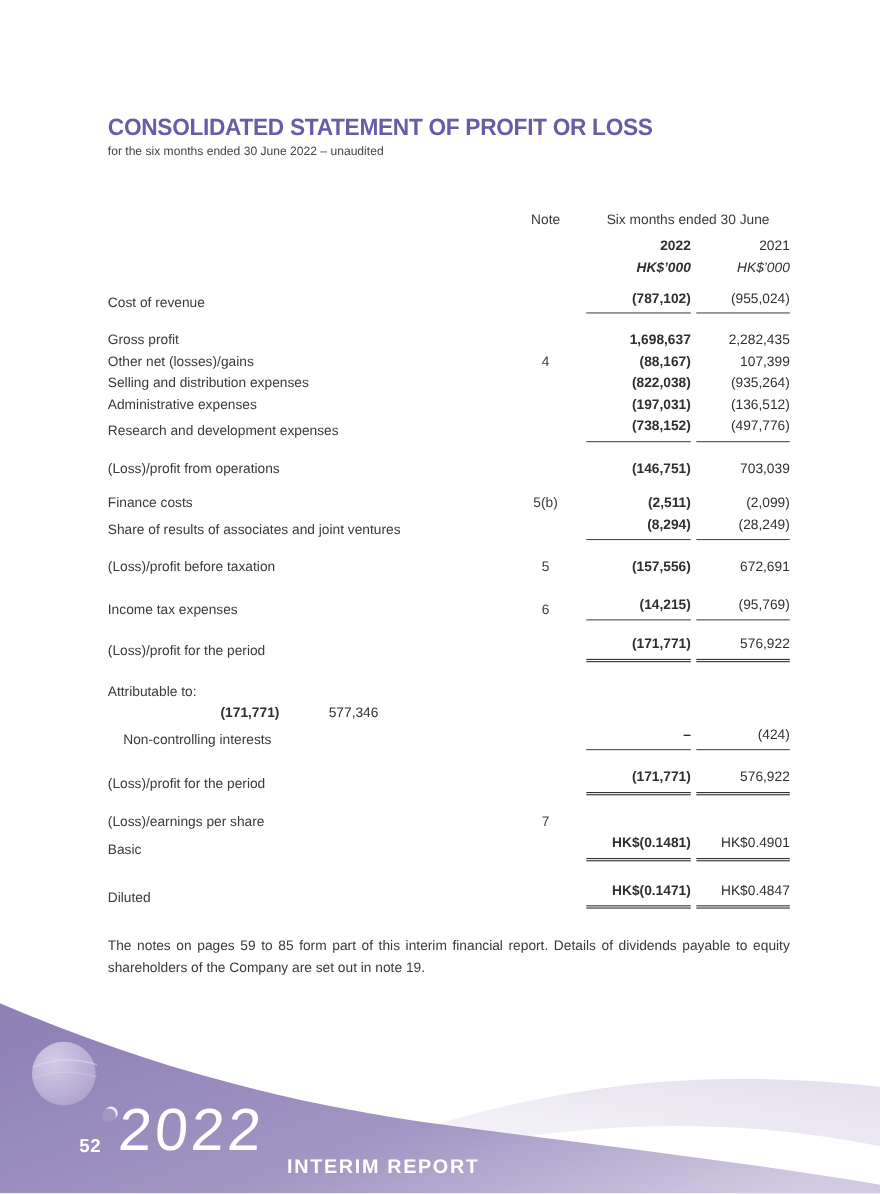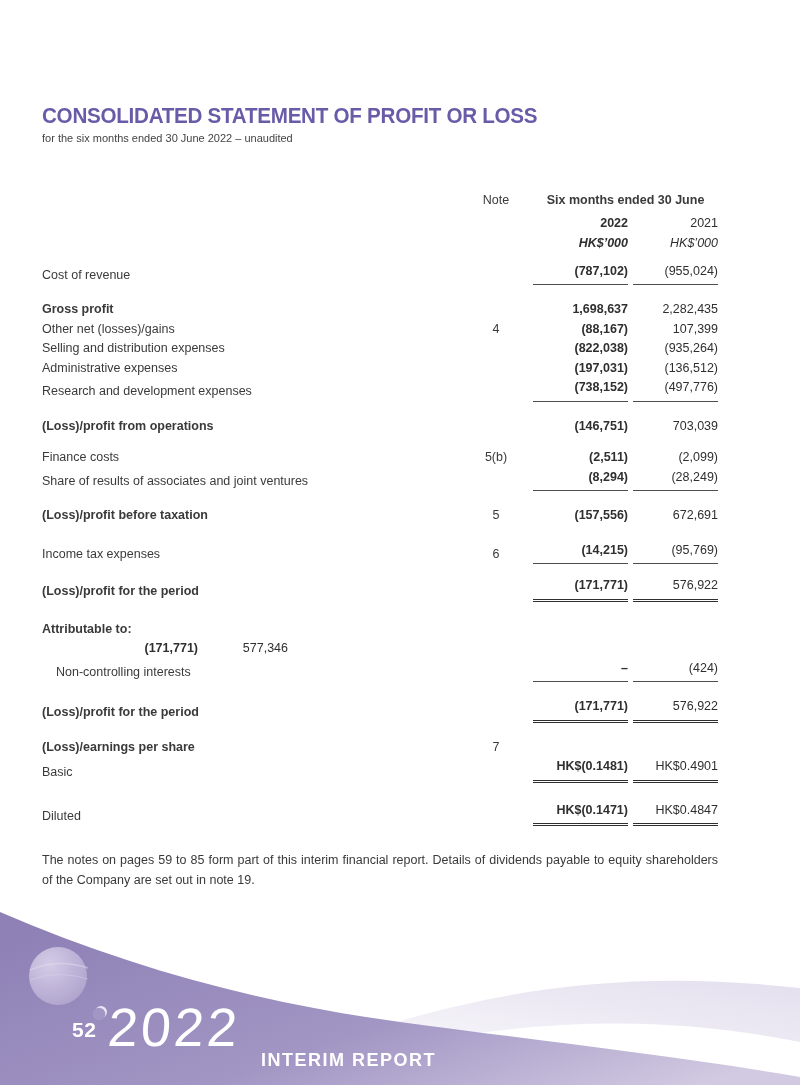"CONSOLIDATED STATEMENT OF PROFIT OR" .content { padding: 104px 82px 0 42px -> 104px 82px 0 98px }
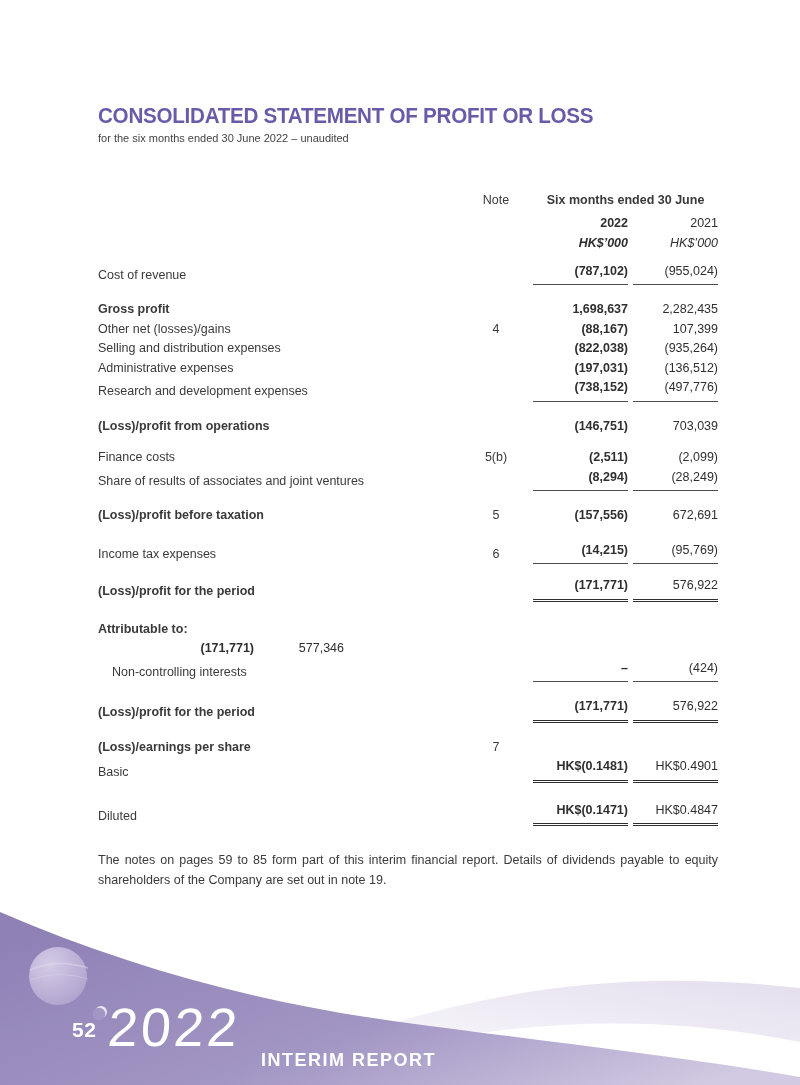"Six months ended 30 June" .b { font-weight: bold -> normal }
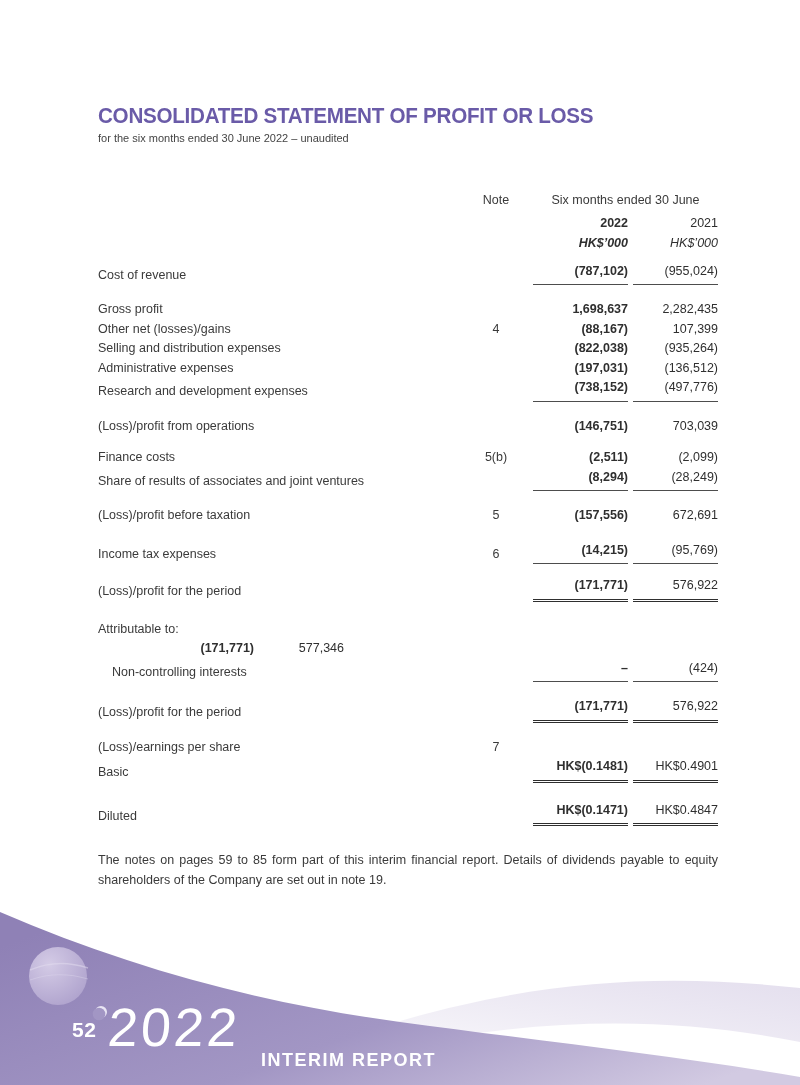"52" .page-number { font-size: 21px -> 17px; top: 118px -> 132px }
